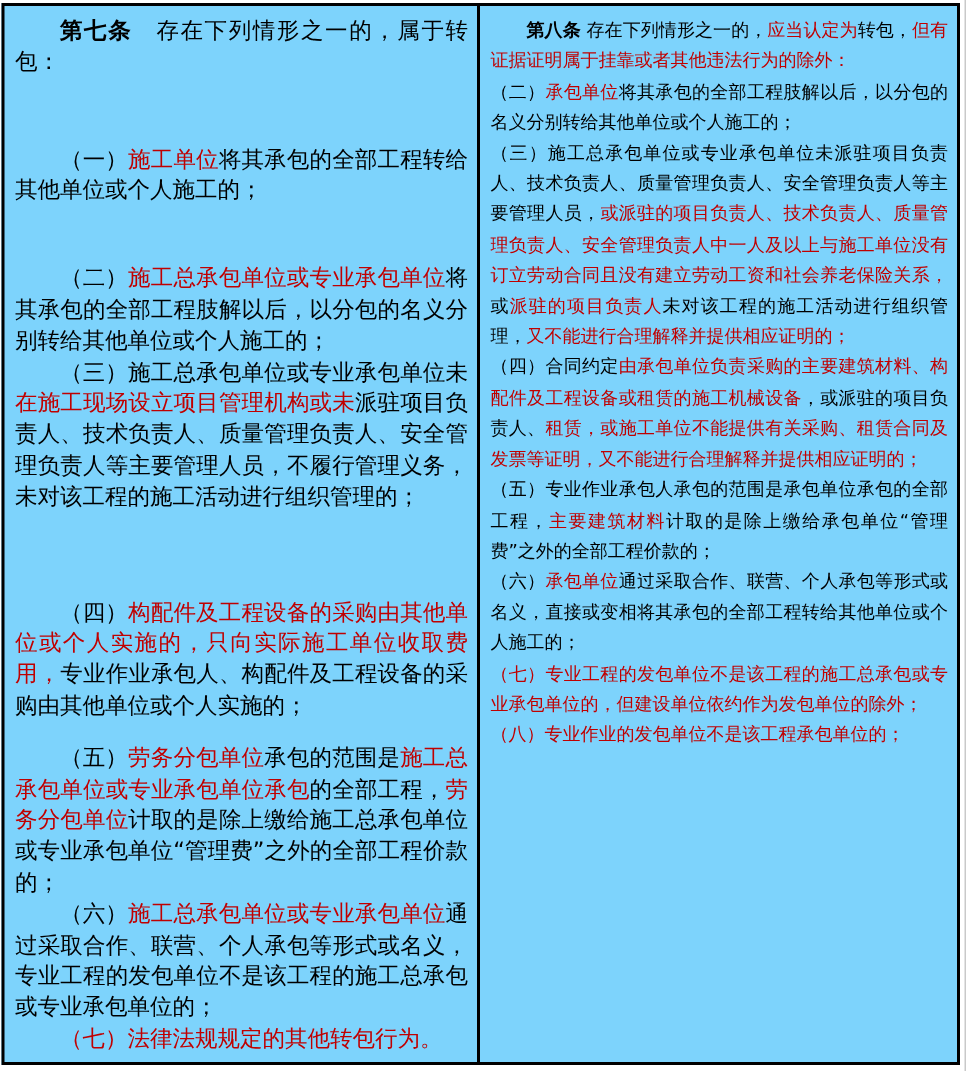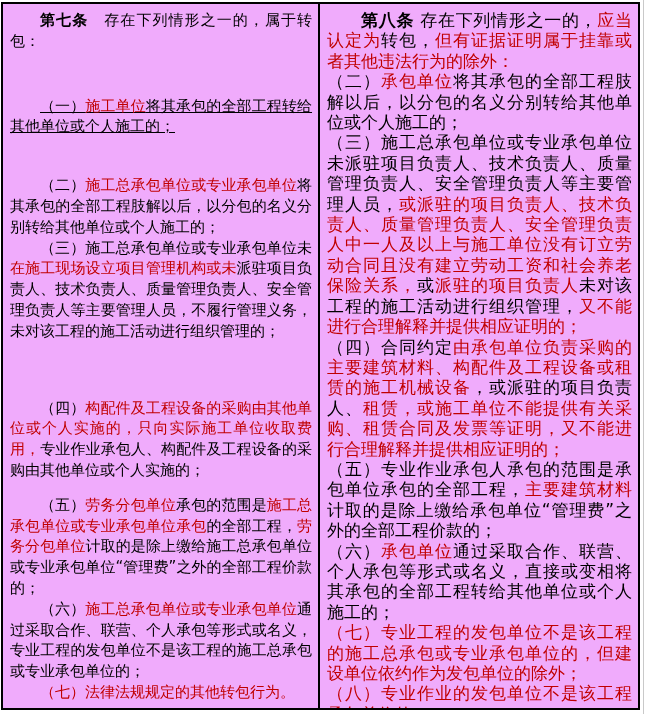"第七条 存在下列情形之一的，属于转包：" .doc-table { background: #f0abfc -> #7dd3fc }
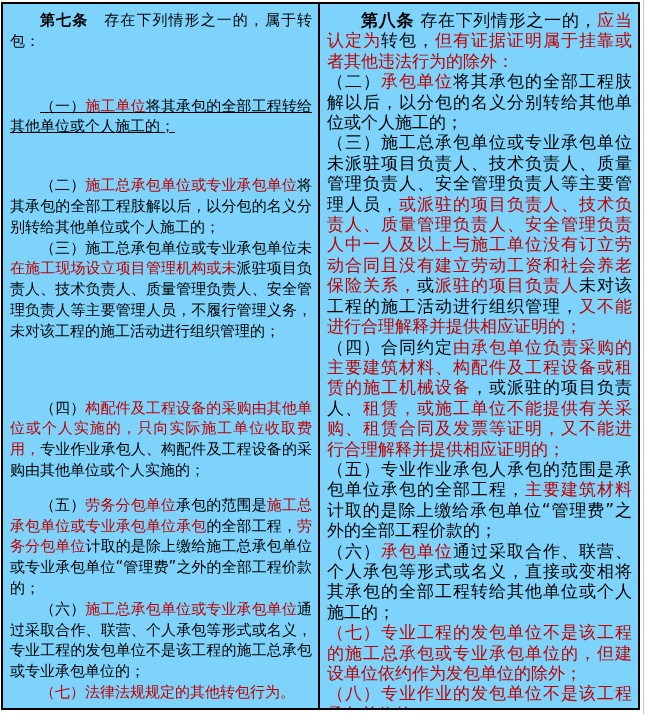"第八条" .cell-right p.para { font-size: 17px -> 12px }
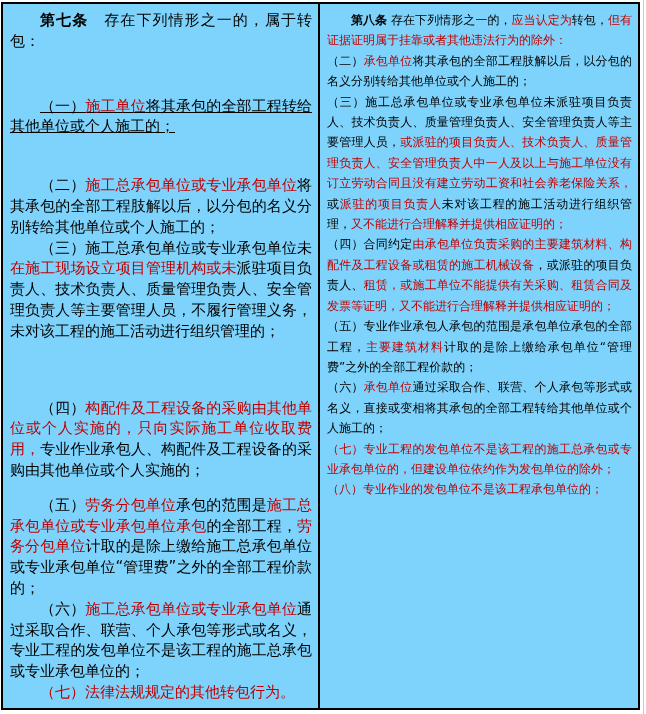"（一）施工单位将其承包的全部工程转给其他单位或个人施工的；" p.para { text-decoration: underline -> none }
